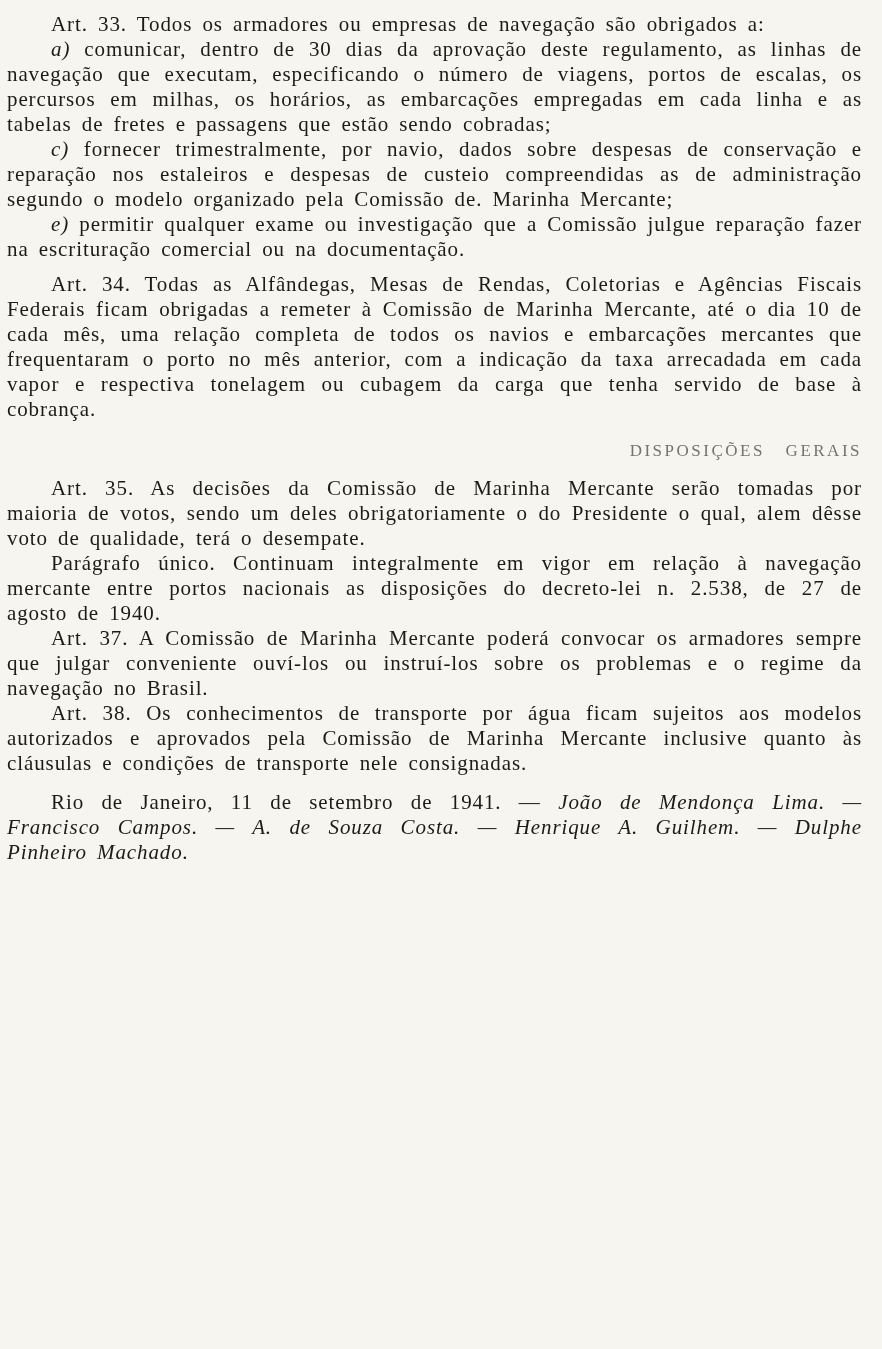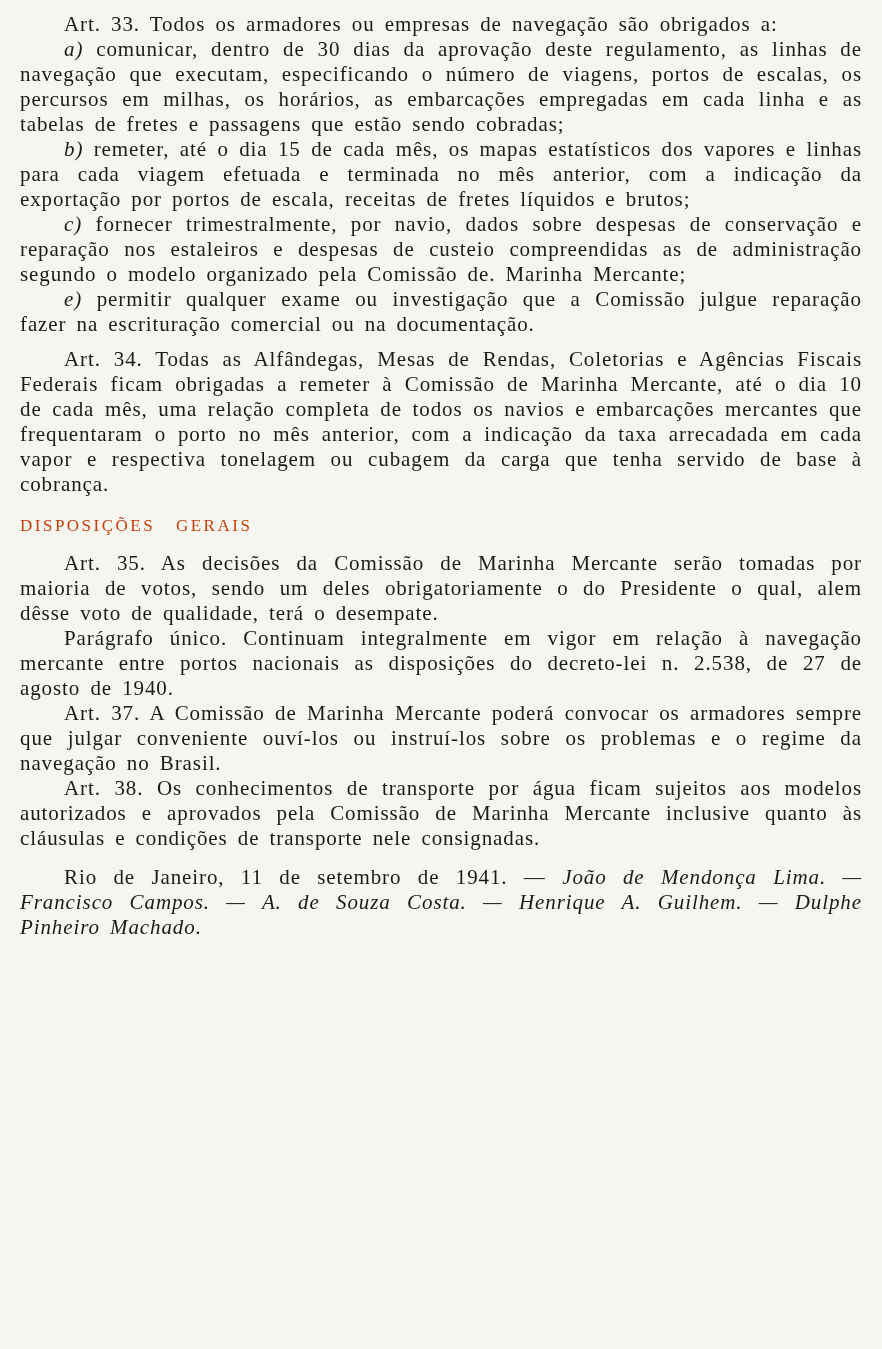"Art. 33. Todos os armadores" .page { padding: 12px 20px 0 20px -> 12px 20px 0 7px }
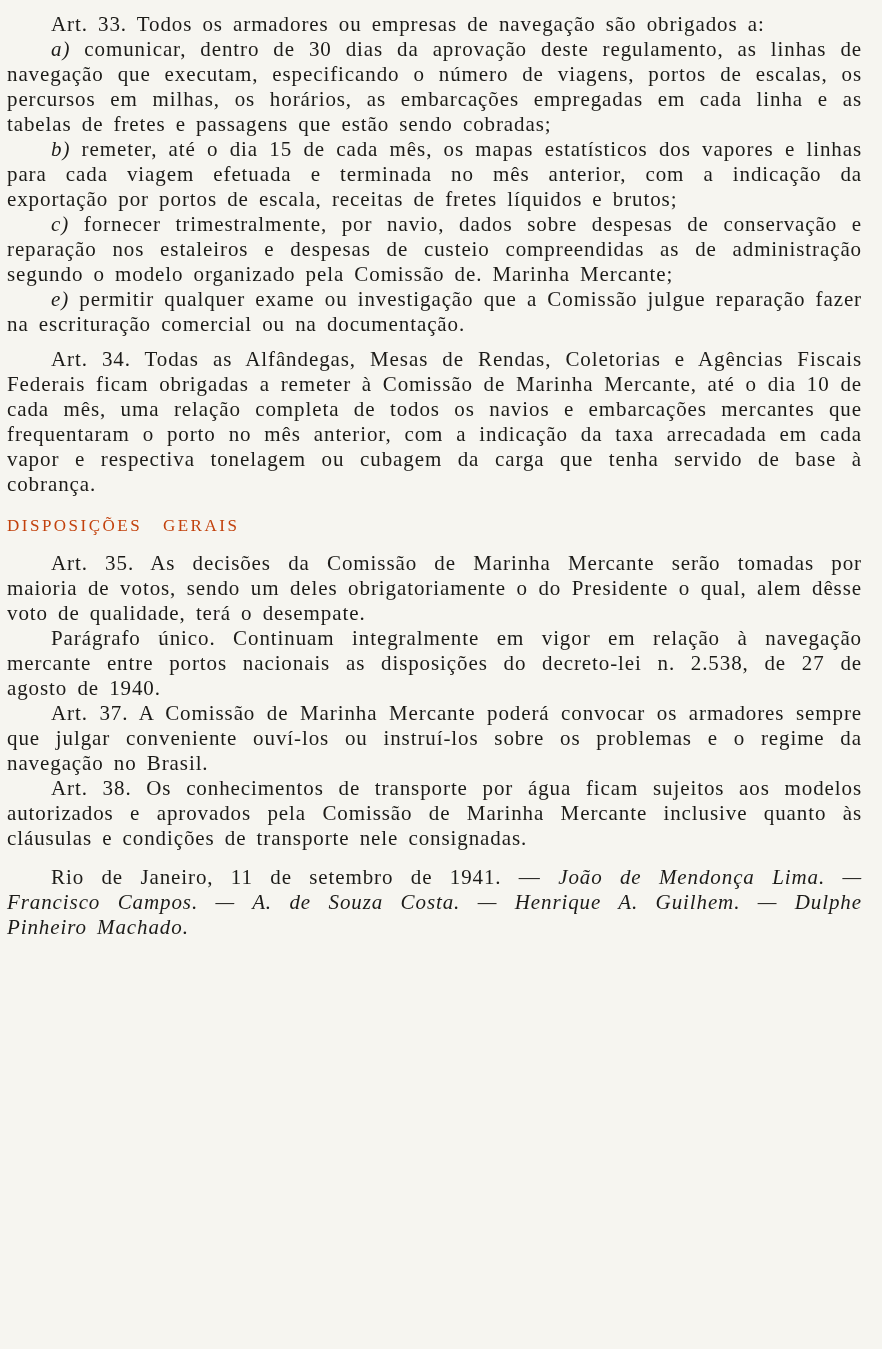"b) remeter, até o dia" p.para { html: <p><em>b)</em> <span>remeter, até o dia 15 de cada mês, os mapas estatísticos dos vapores e linhas para cada viagem efetuada e terminada no mês anterior, com a indicação da exportação por portos de escala, receitas de fretes líquidos e brutos;</span></p> -> none }
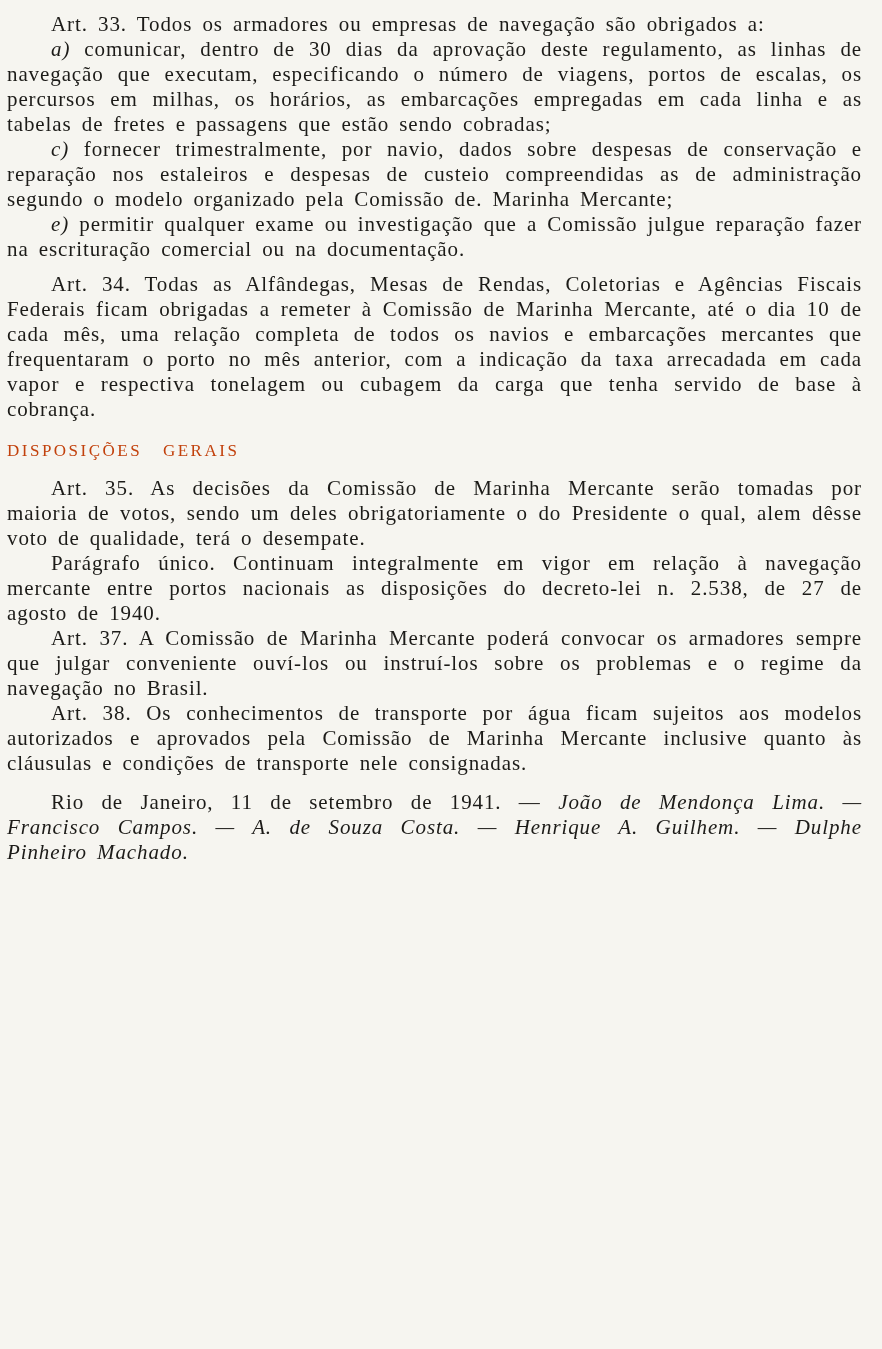"DISPOSIÇÕES GERAIS" .heading { color: #c2410c -> #737373; text-align: left -> right }
